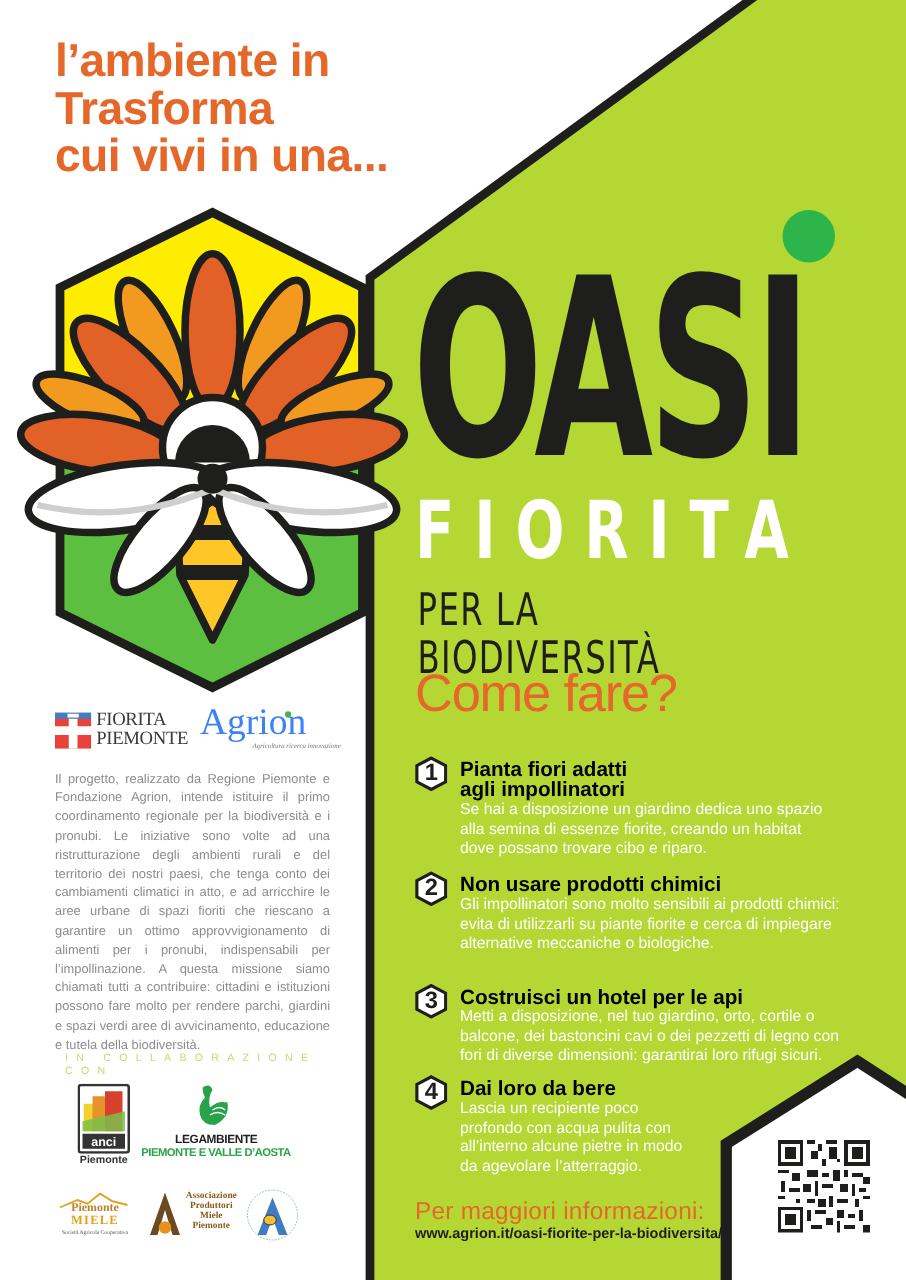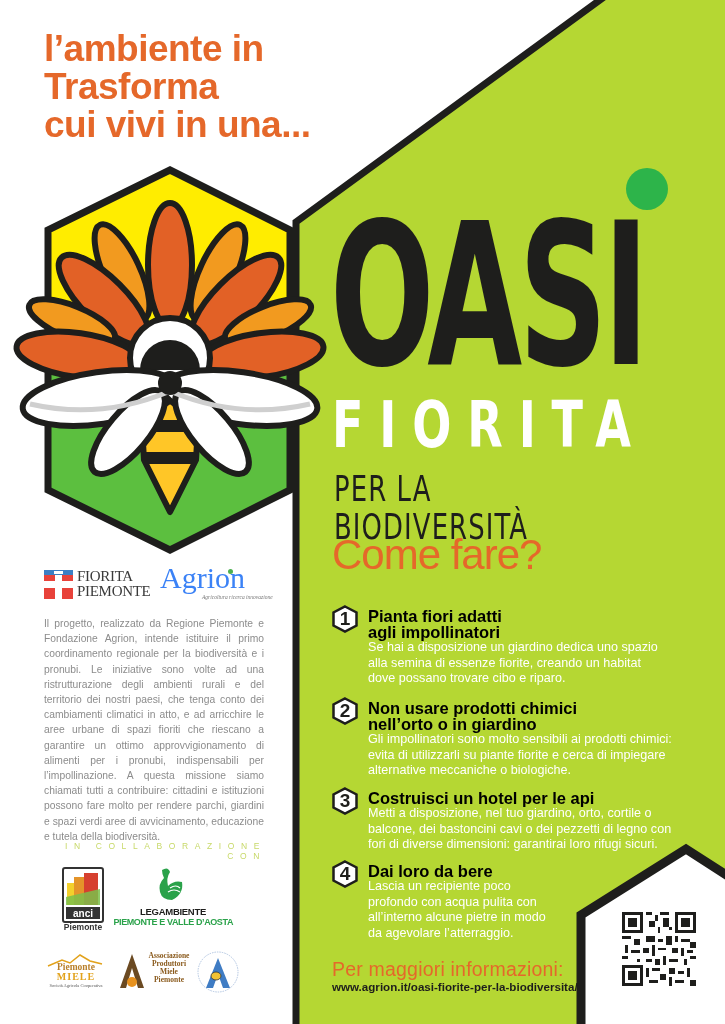"nell’orto o in giardino" div { html: <div>nell’orto o in giardino</div> -> none }
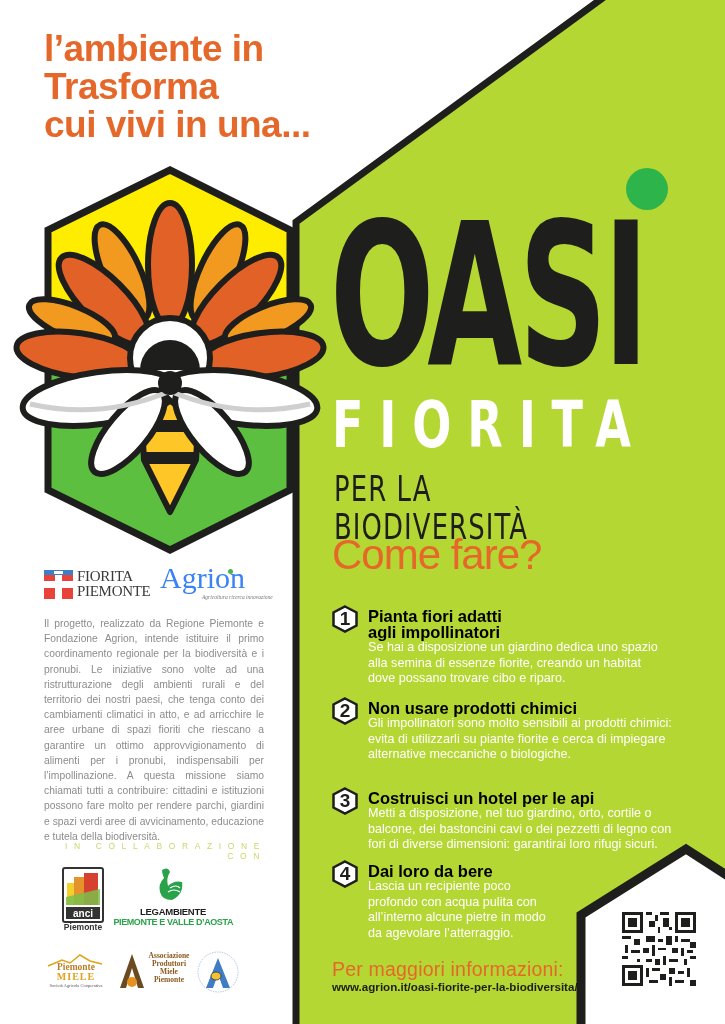"IN COLLABORAZIONE CON" .collab { left: 36px -> 52px; text-align: right -> none }
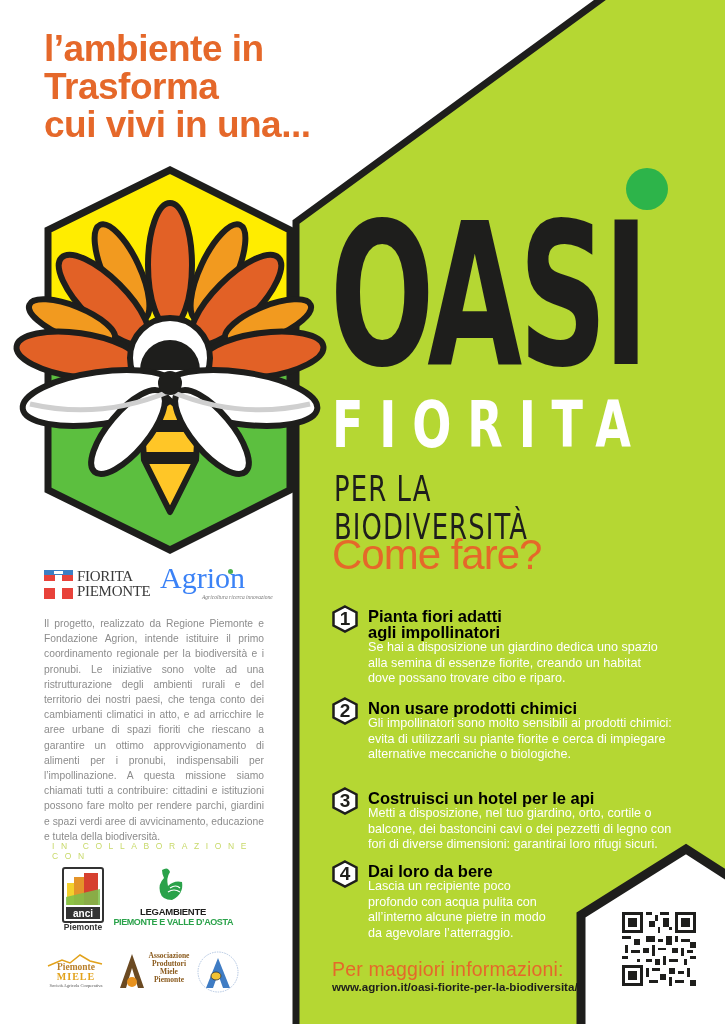"PIEMONTE E VALLE D’AOSTA" .leg-2 { text-align: right -> left }
